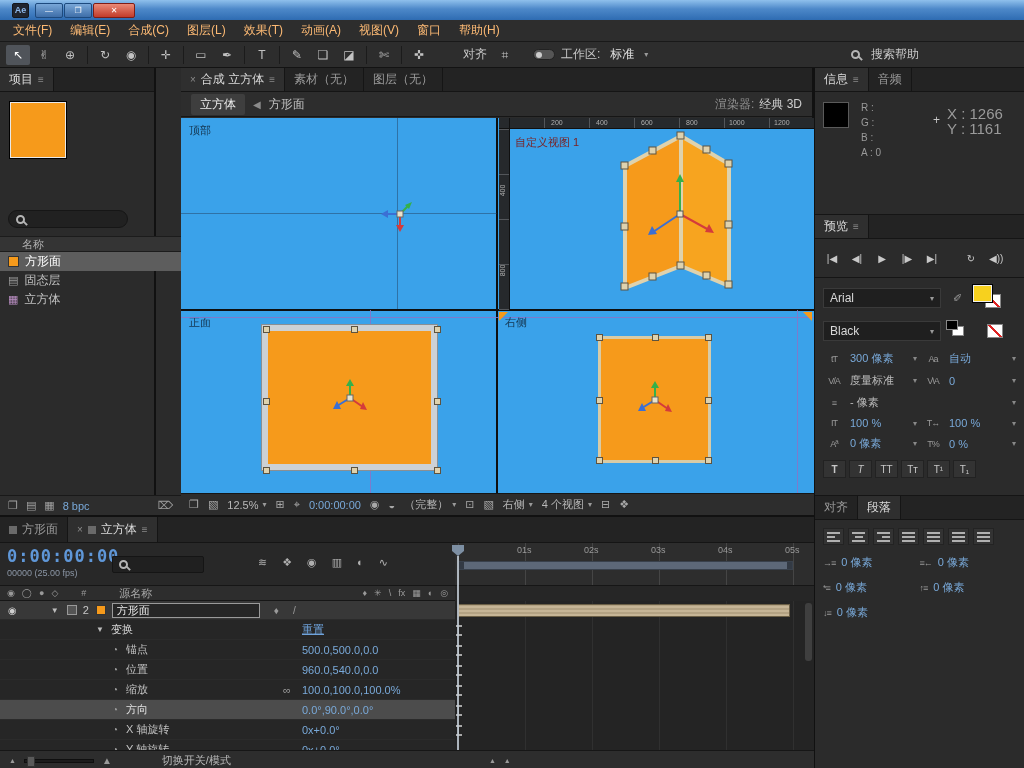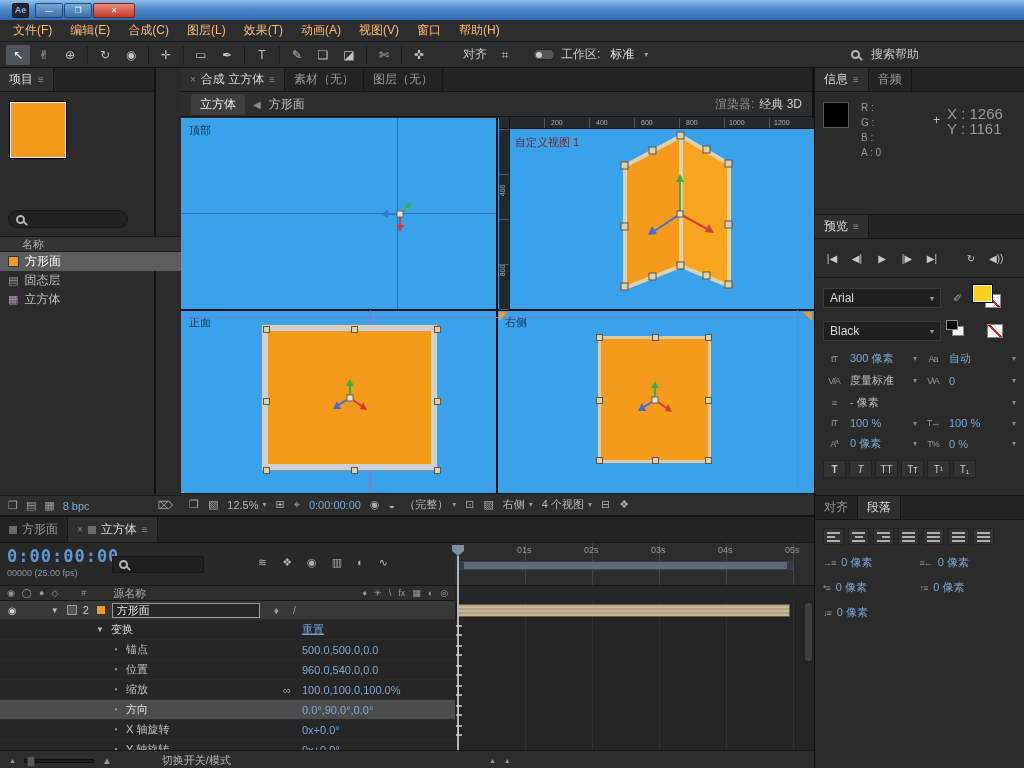"源名称" span.src { margin-left: 20px -> 26px }
